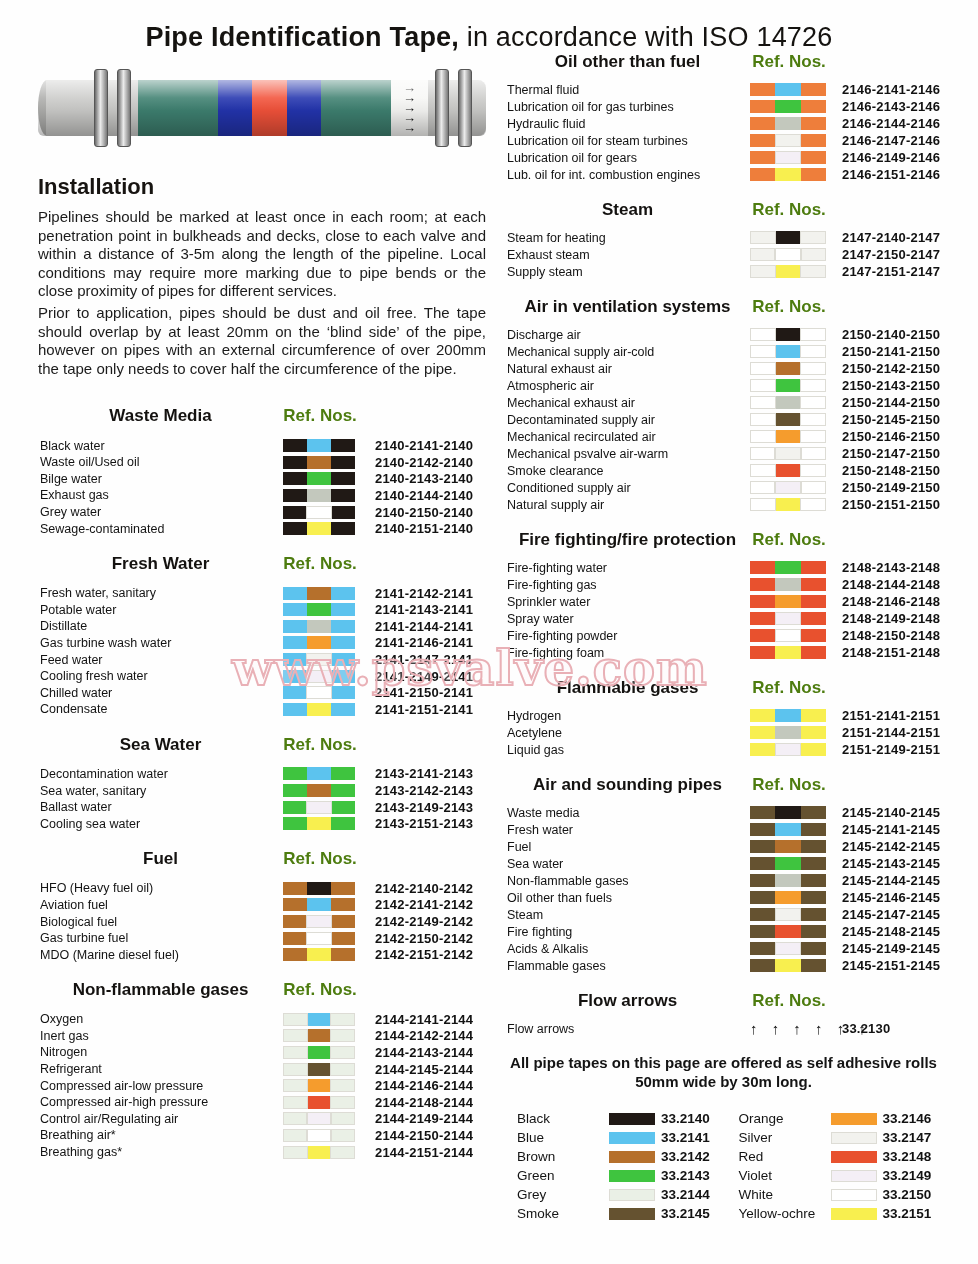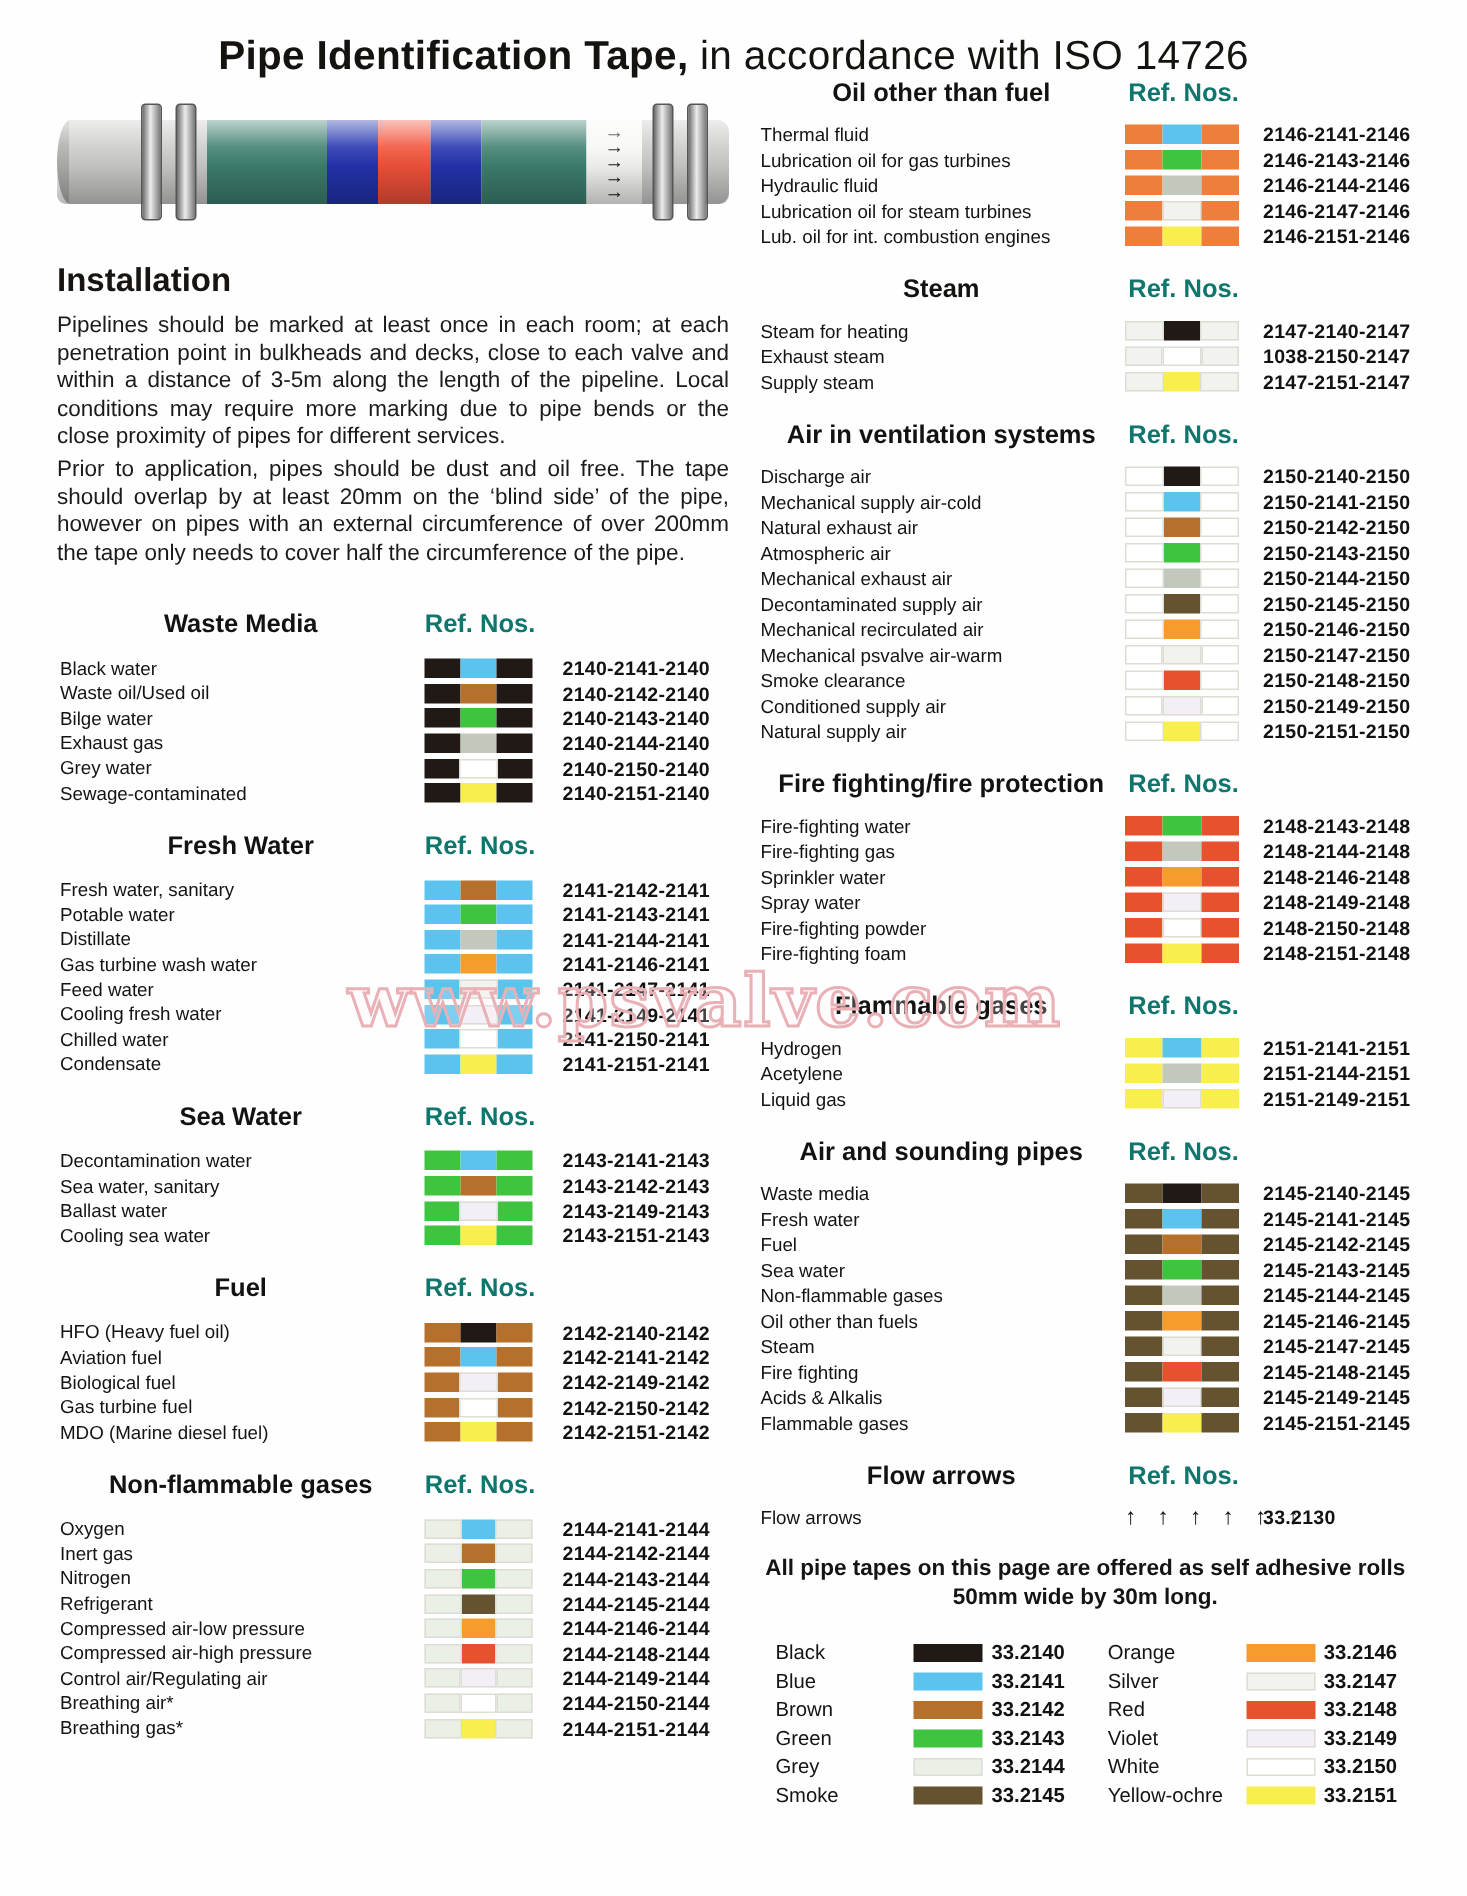"Ref. Nos." .shead .rh { color: #0f766e -> #4d7c0f }
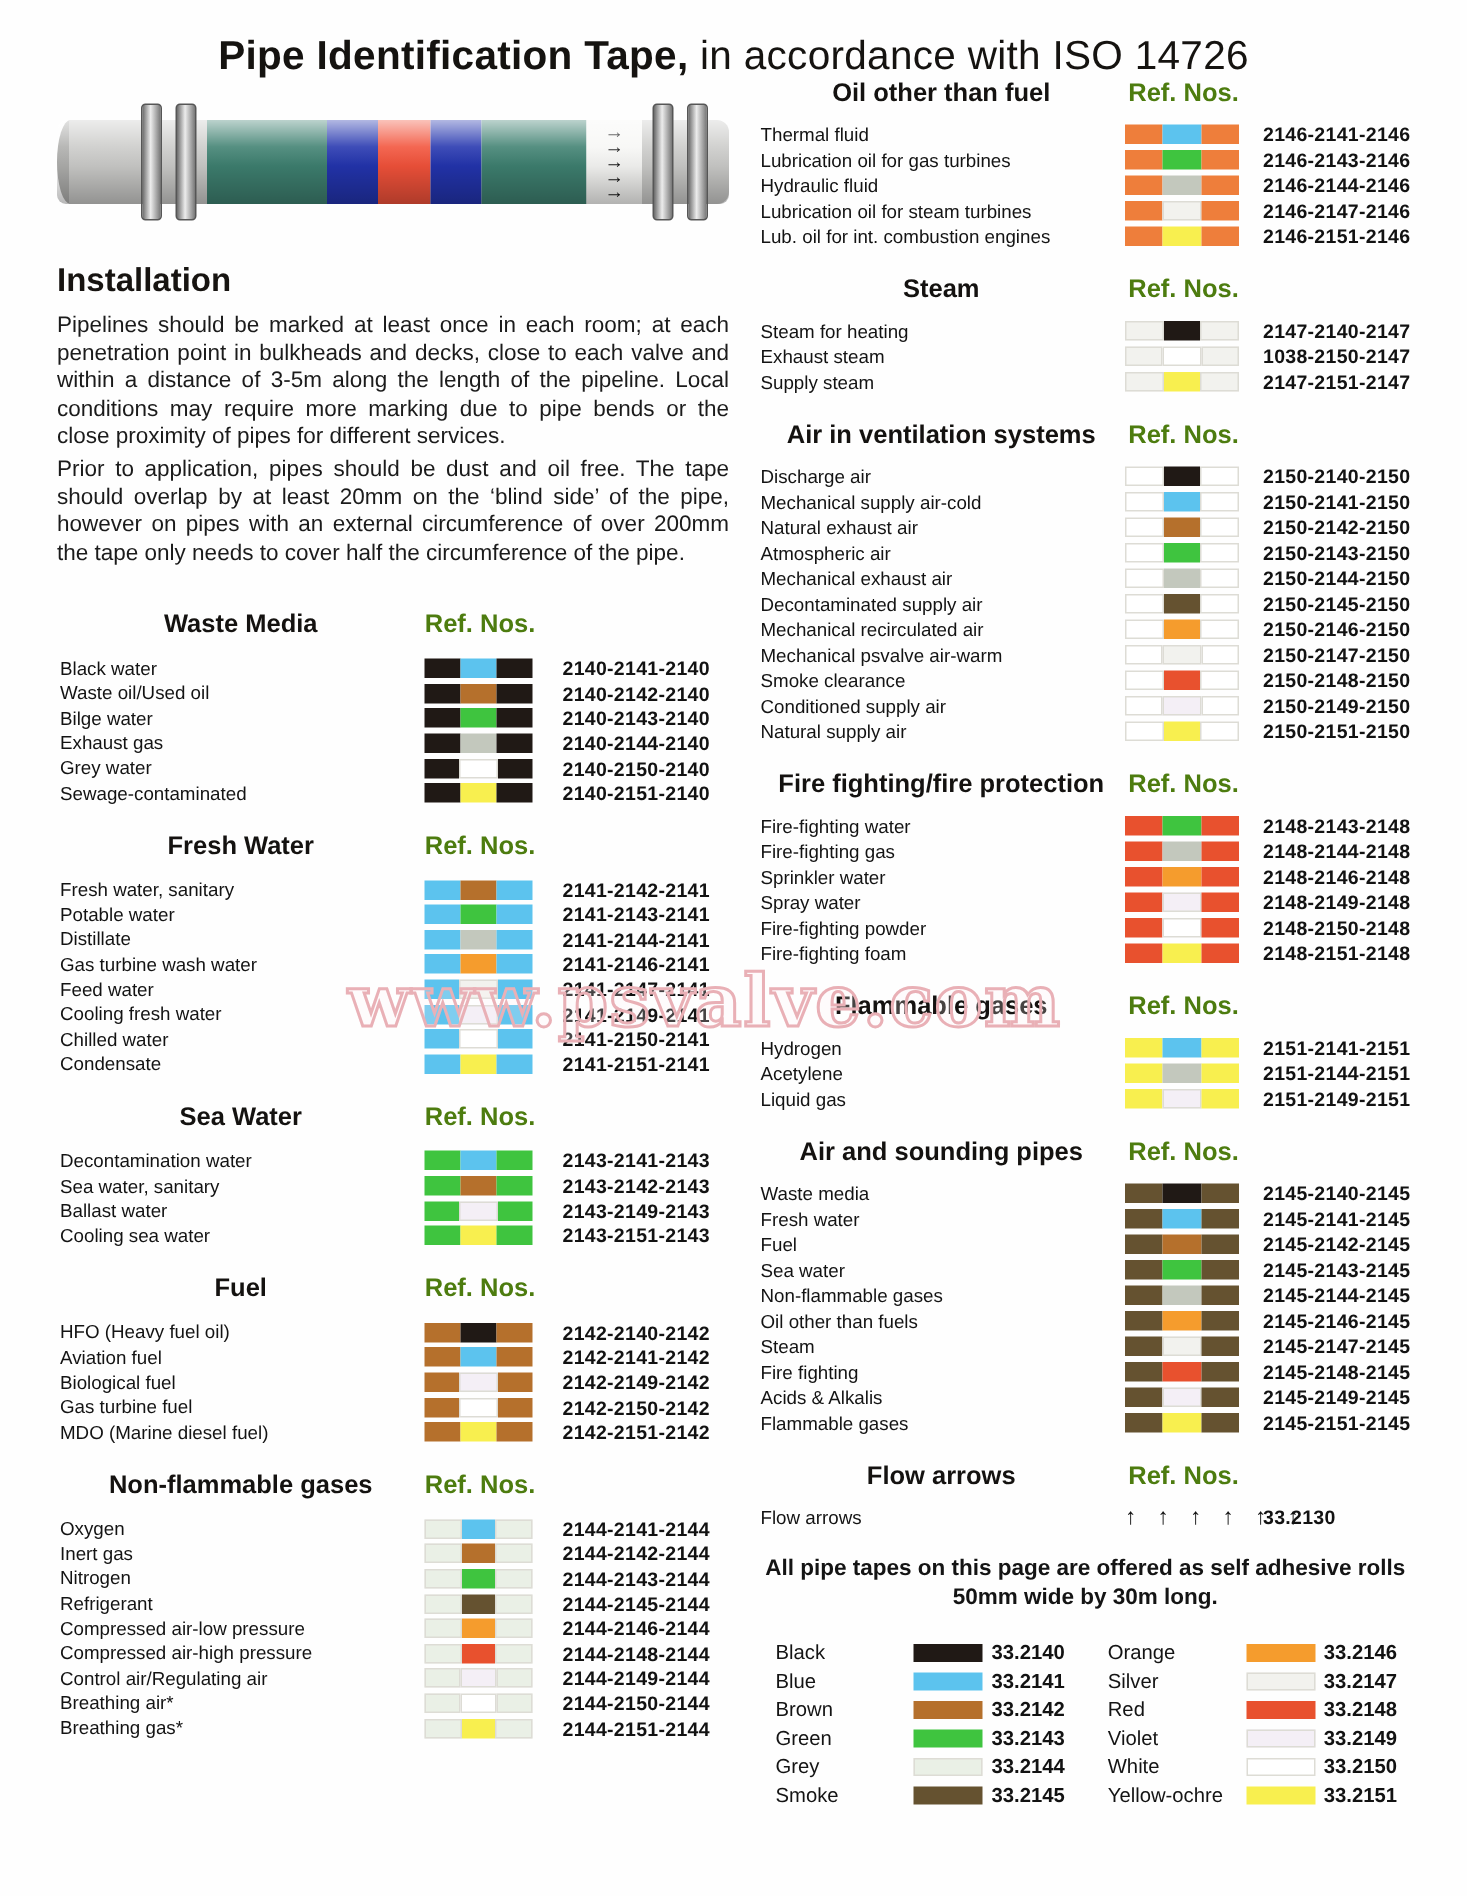"Lubrication oil for gears" div.trow { html: none -> <div> <span>Lubrication oil for gears</span> <span> <i></i> <i></i> <i></i> </span> <span>2146-2149-2146</span> </div> }
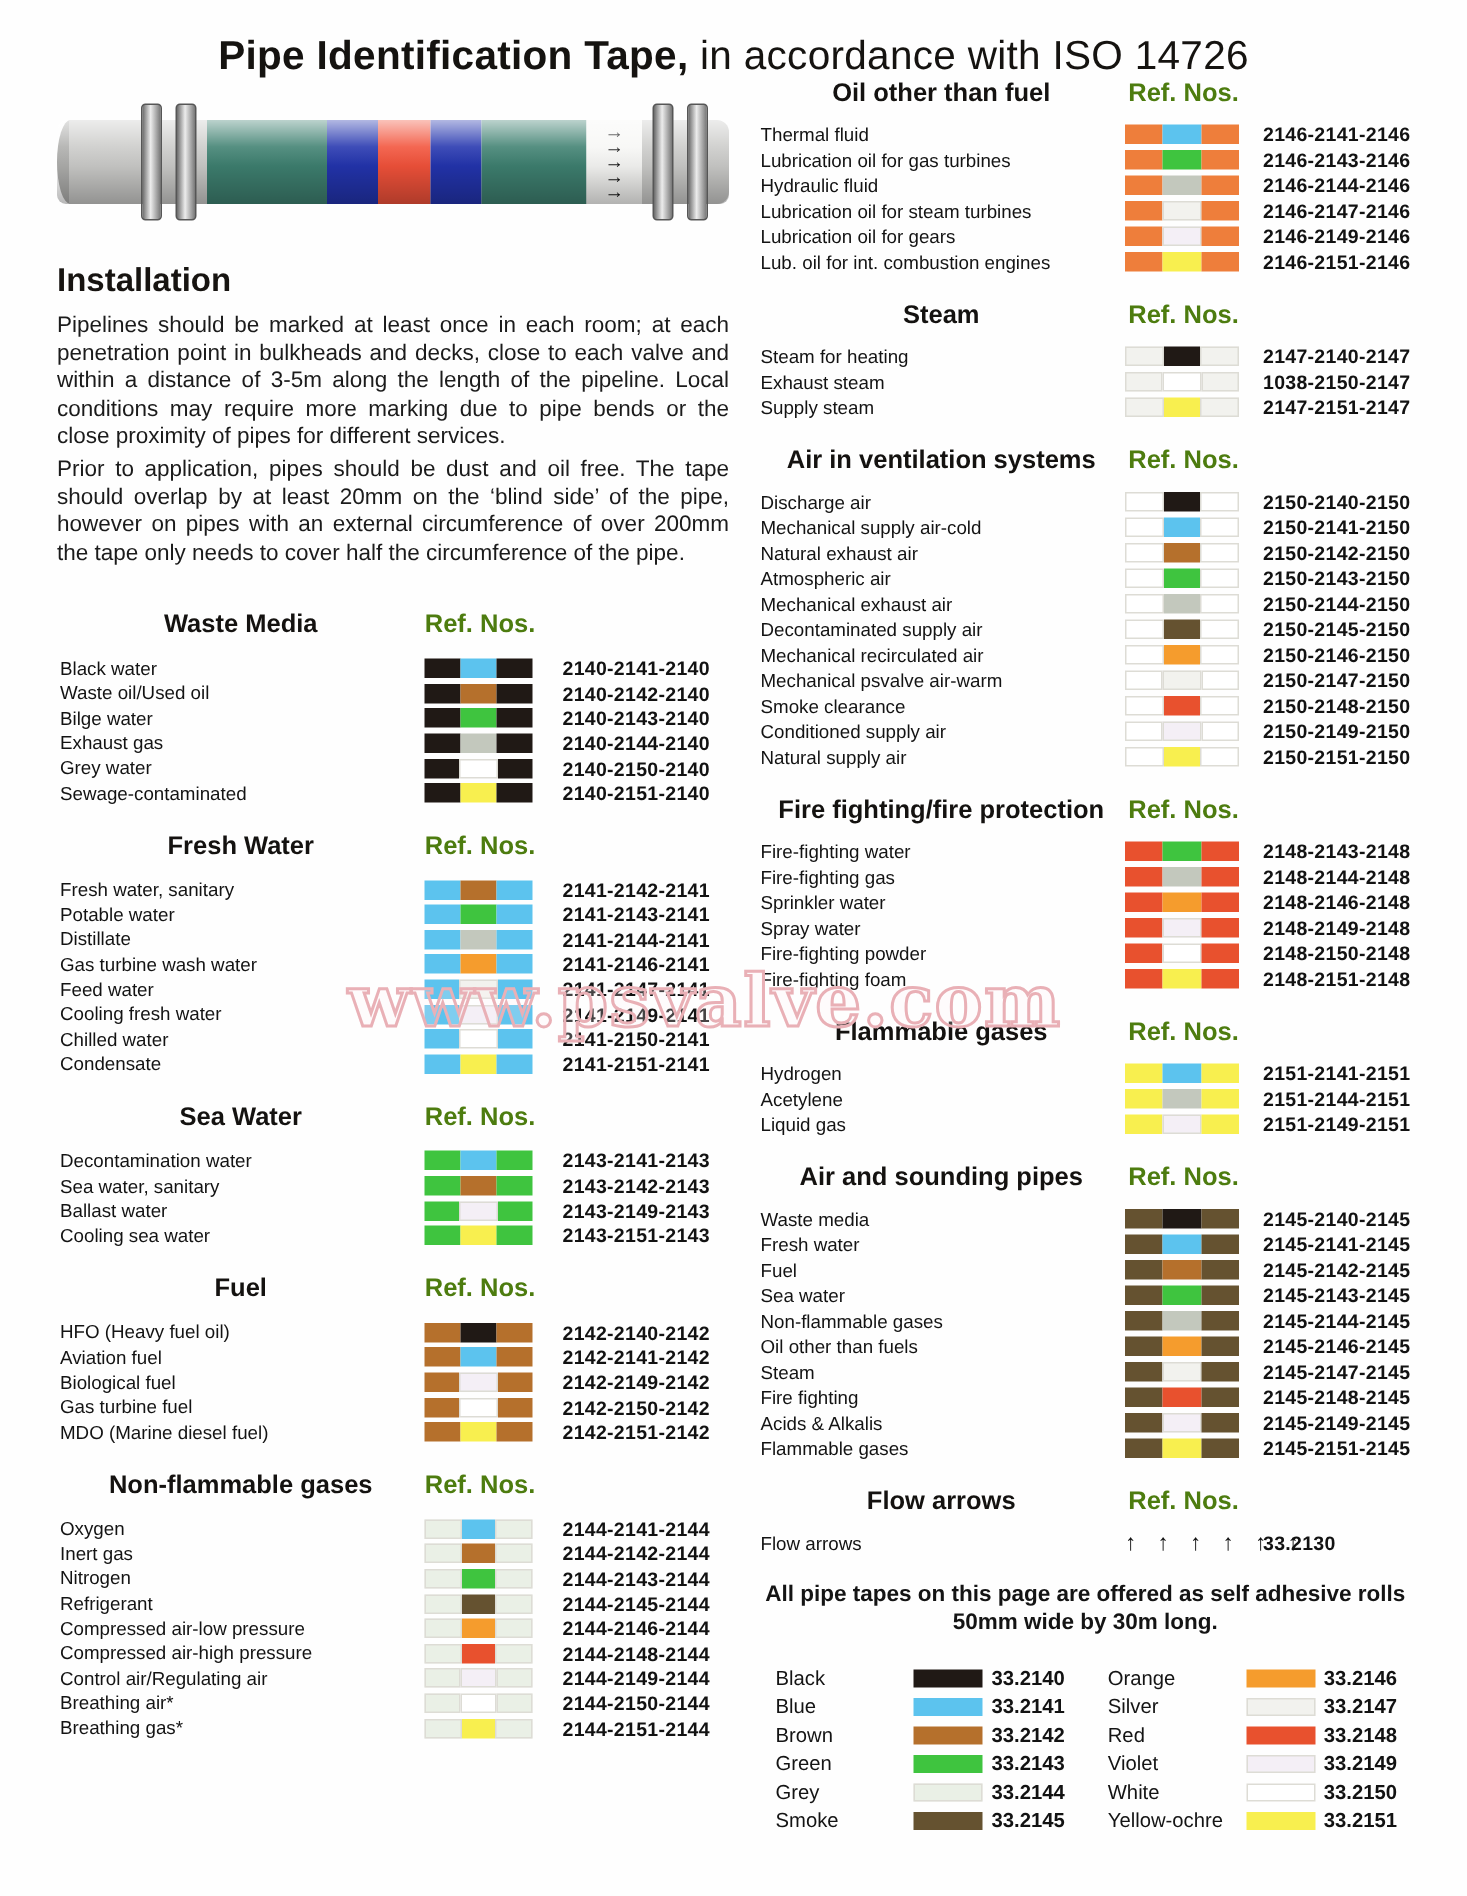"1038-2150-2147" span.tref { text: 1038-2150-2147 -> 2147-2150-2147 }
